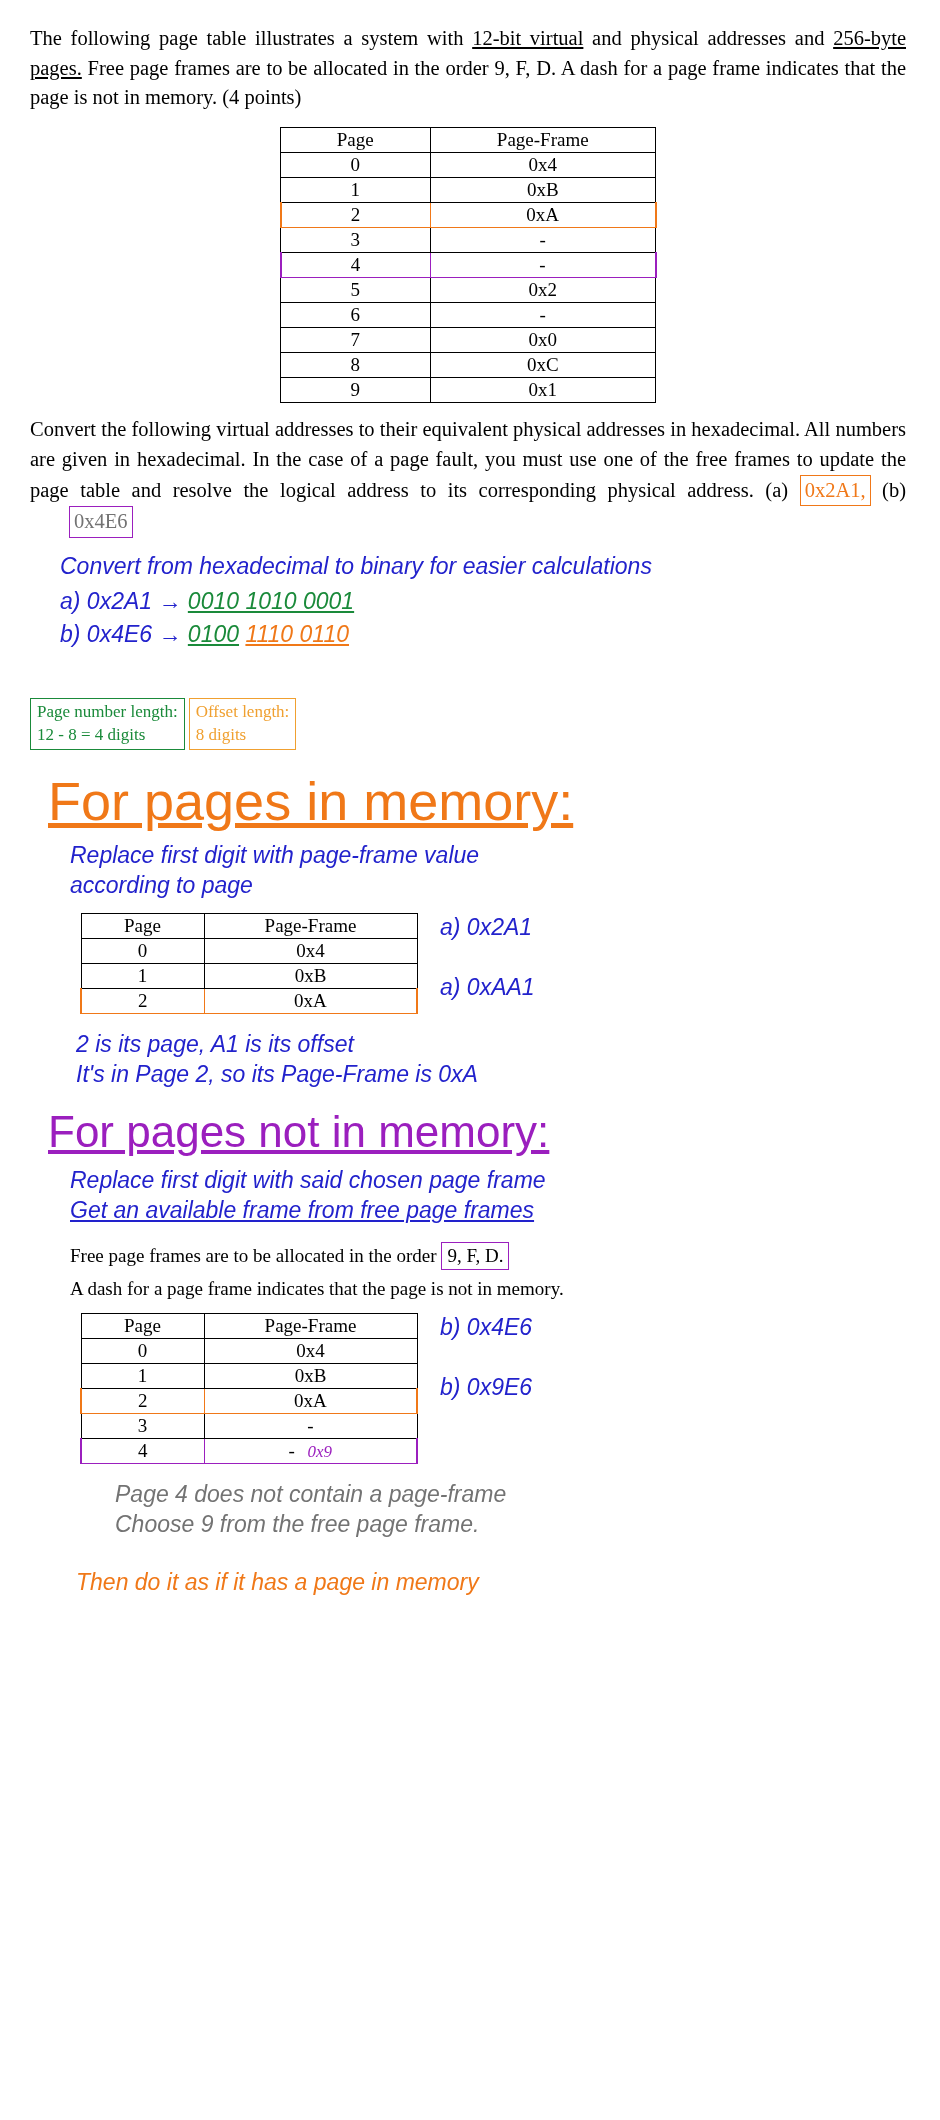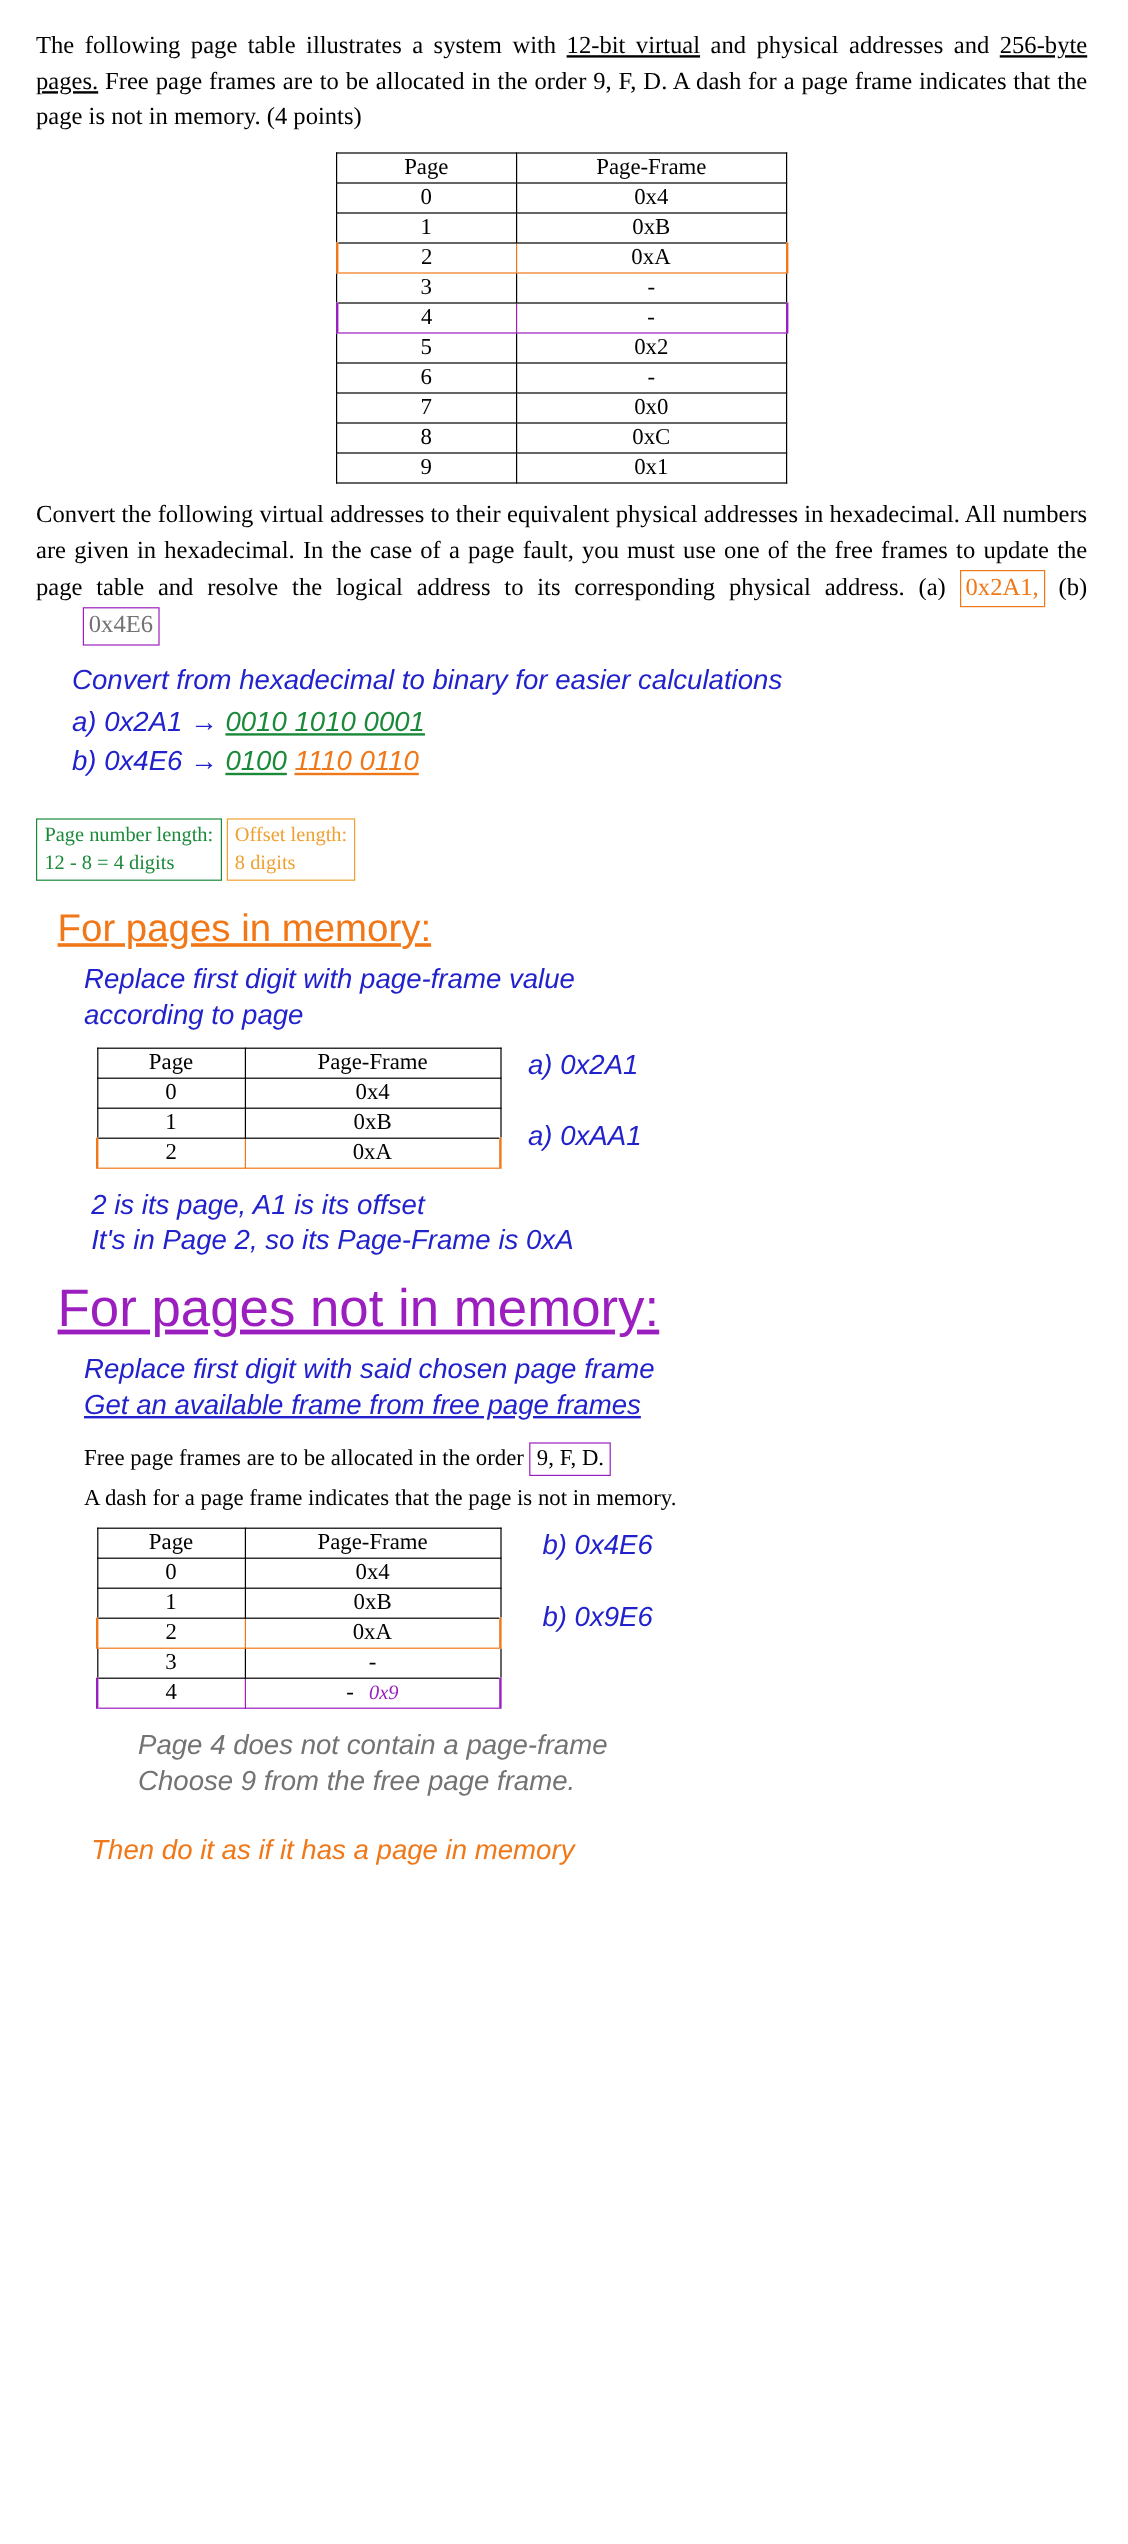"Offset length:" div.boxed-orangebox { margin-top: 8px -> 24px }
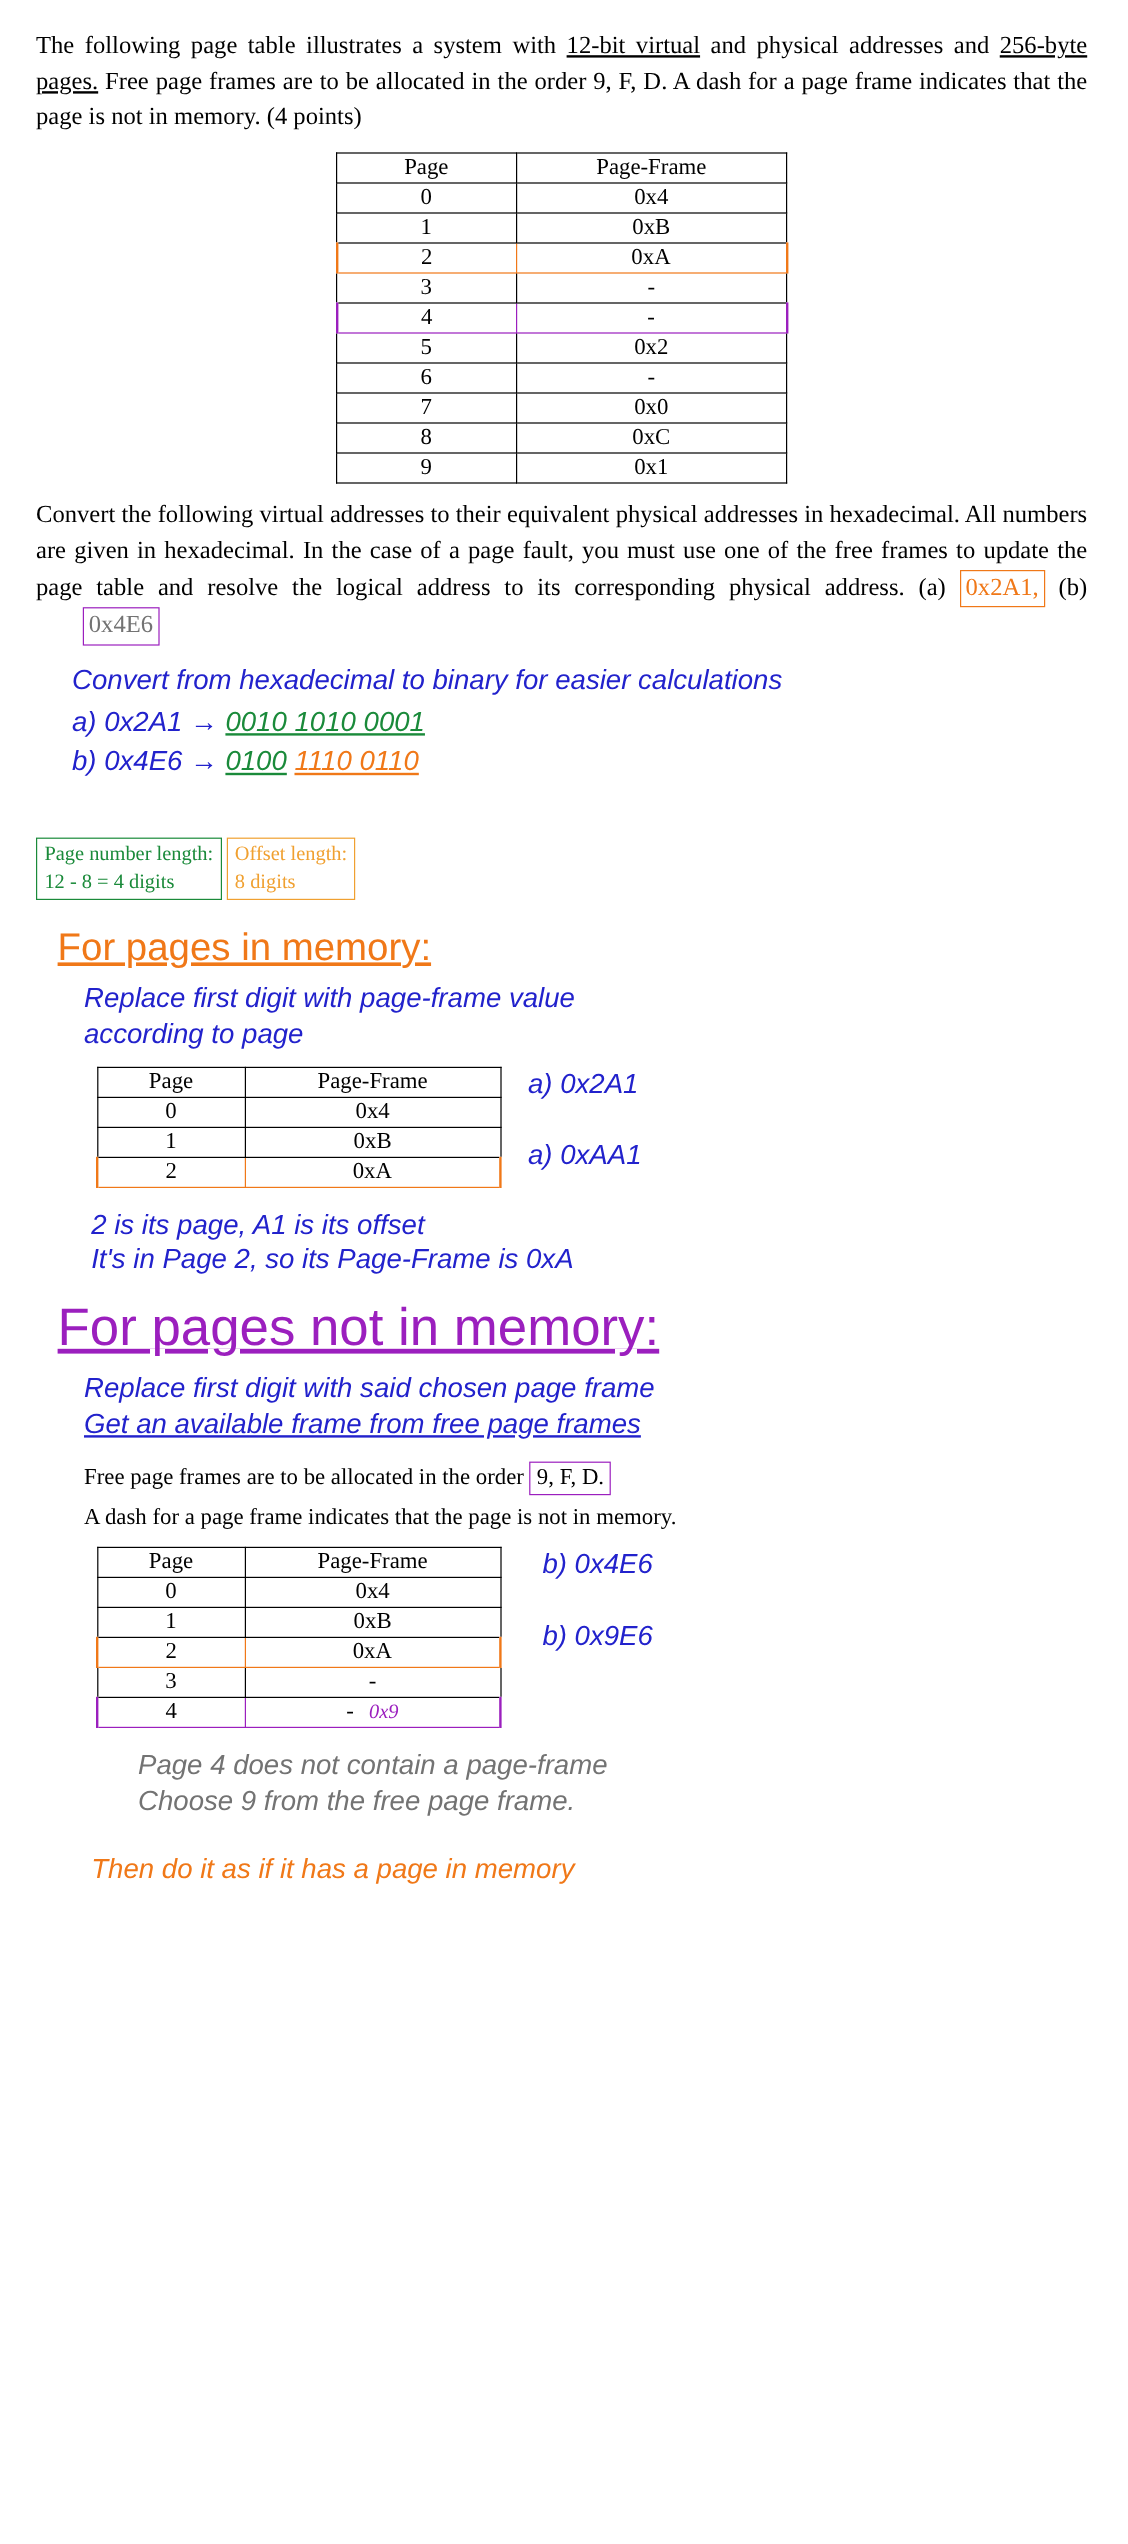"For pages in memory:" .hdr-orange { font-size: 32px -> 54px }
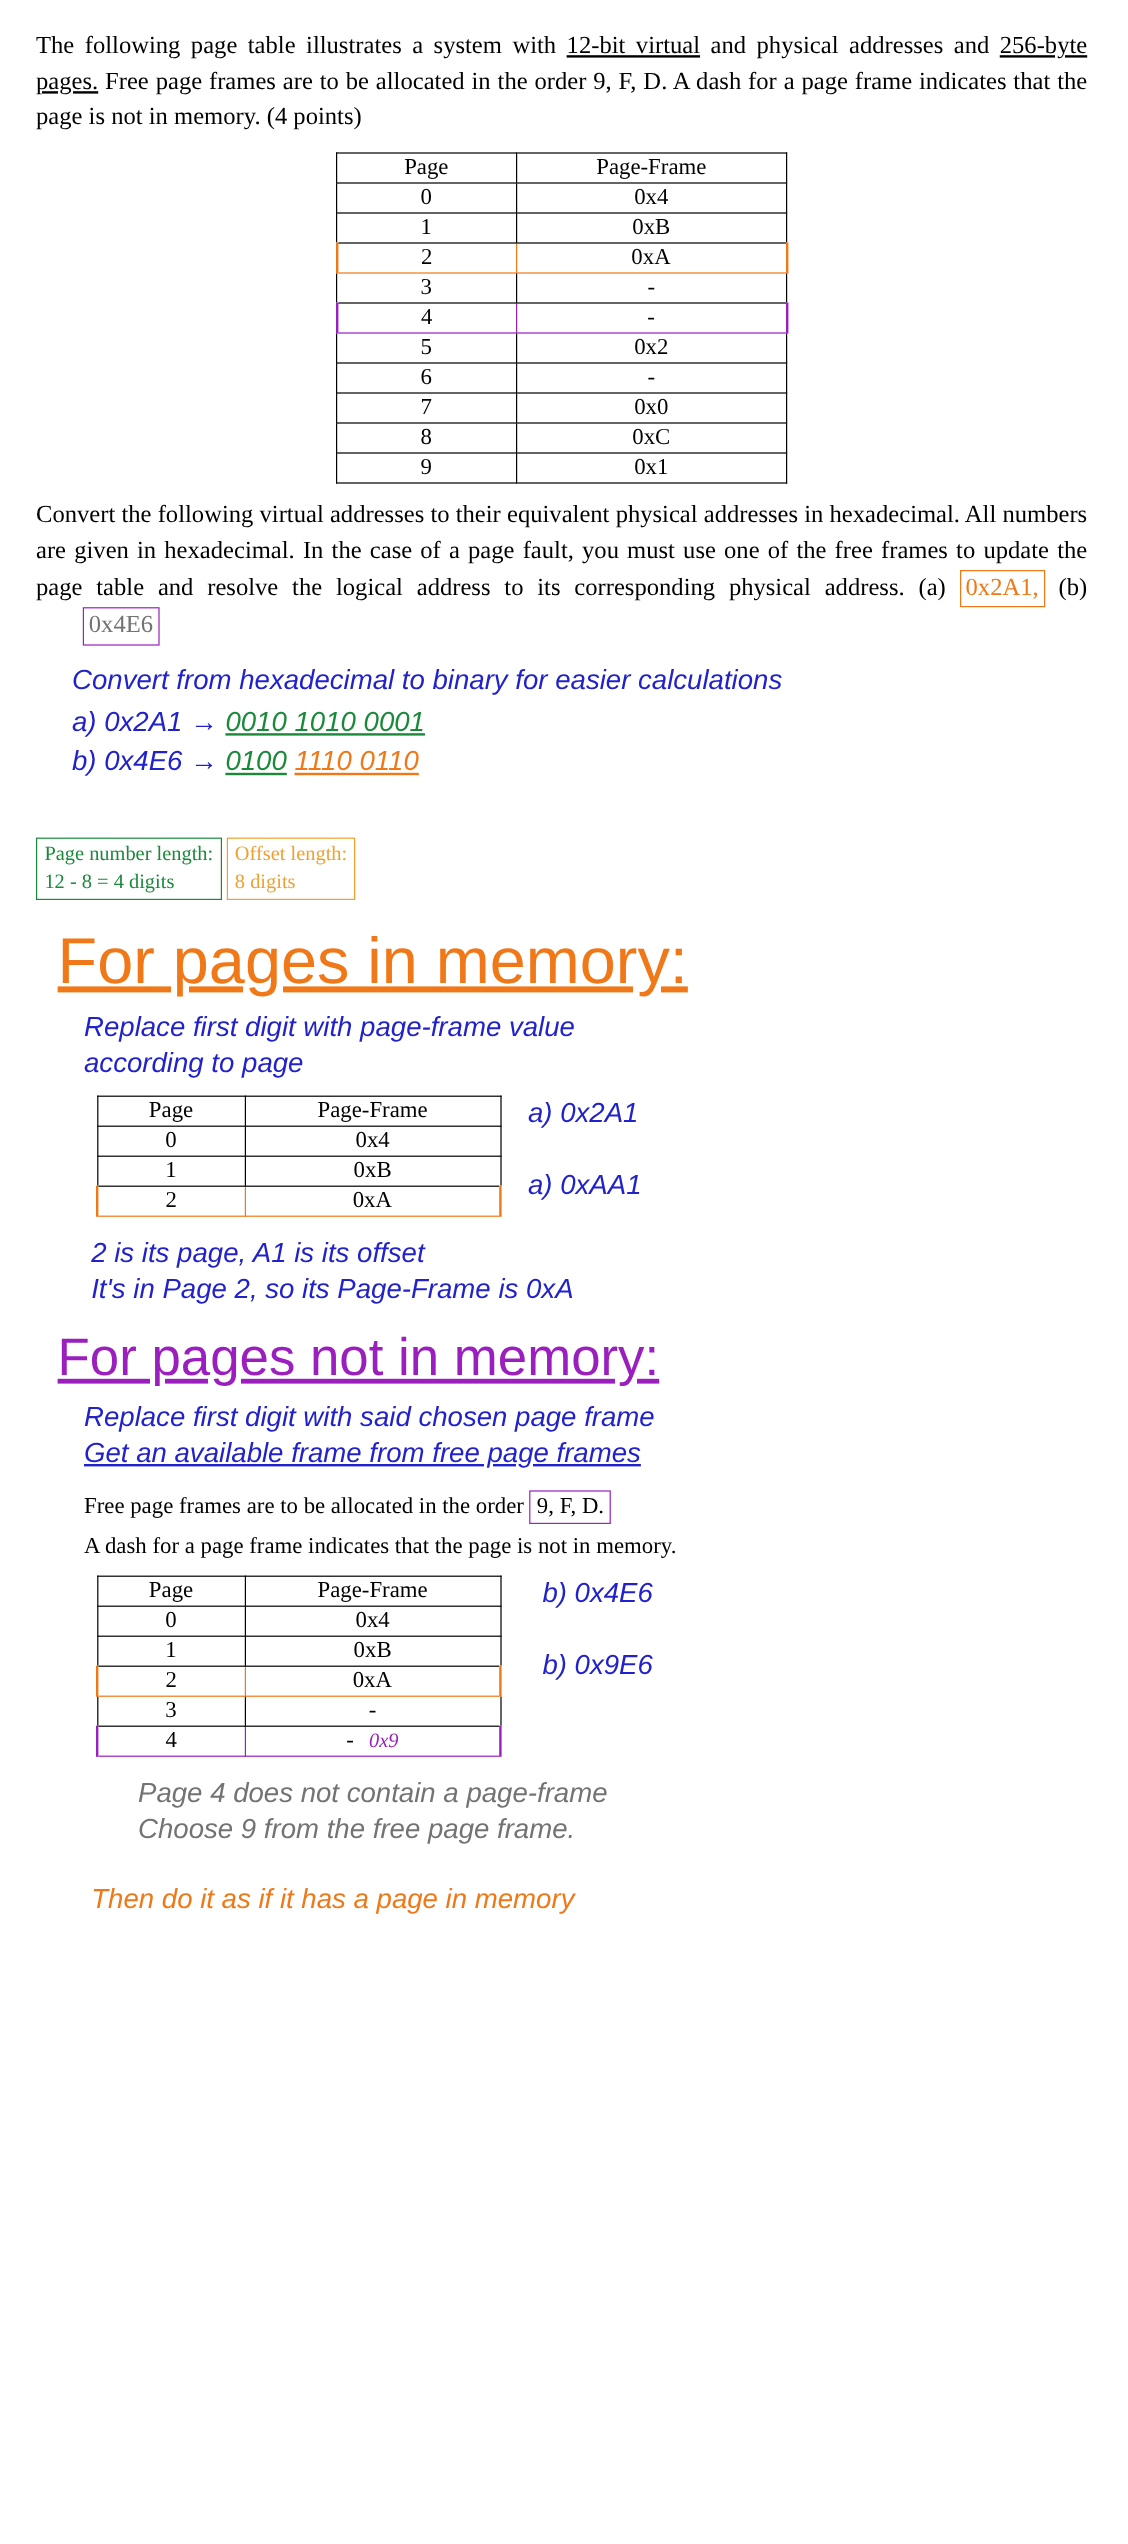"b) 0x4E6" div { margin-left: 34px -> 22px }
